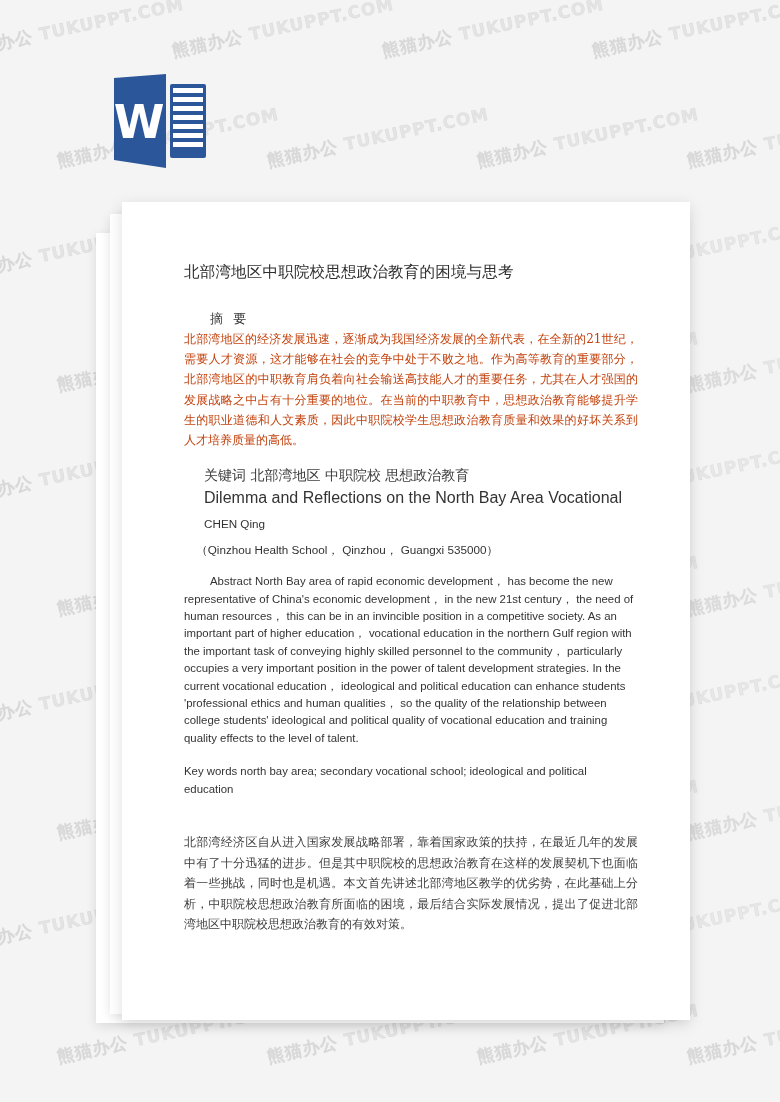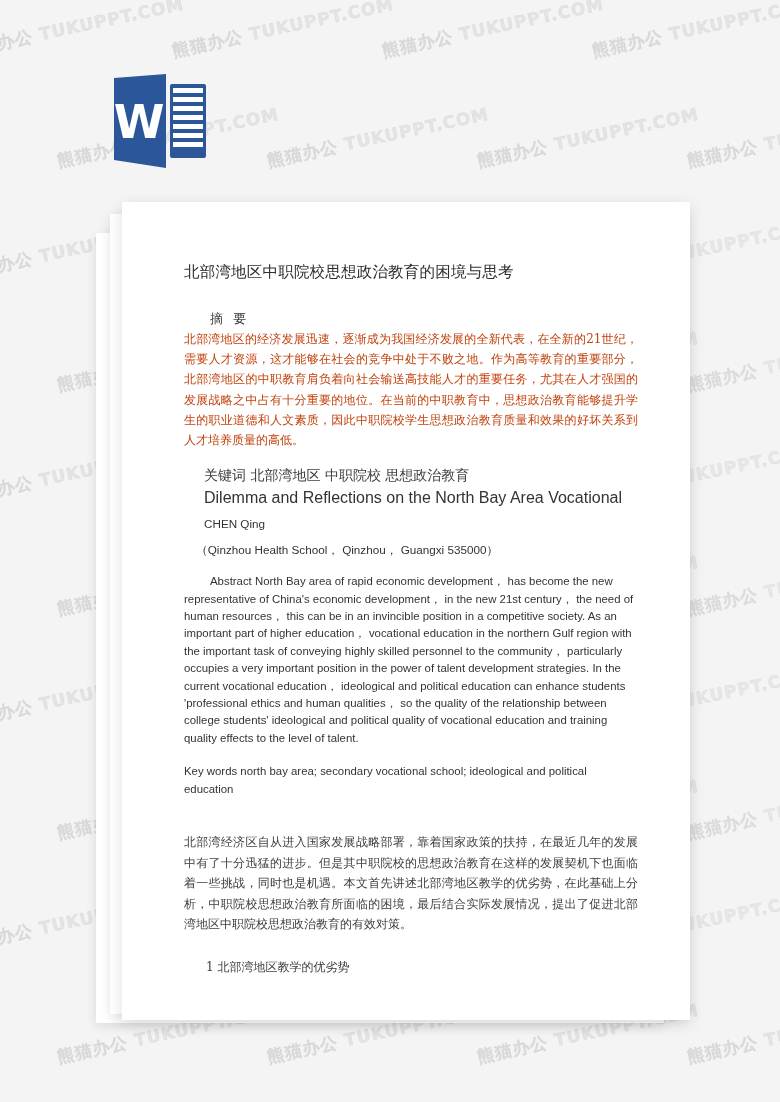"1 北部湾地区教学的优劣势" div.sec-head { html: <div>1 北部湾地区教学的优劣势</div> -> none }
